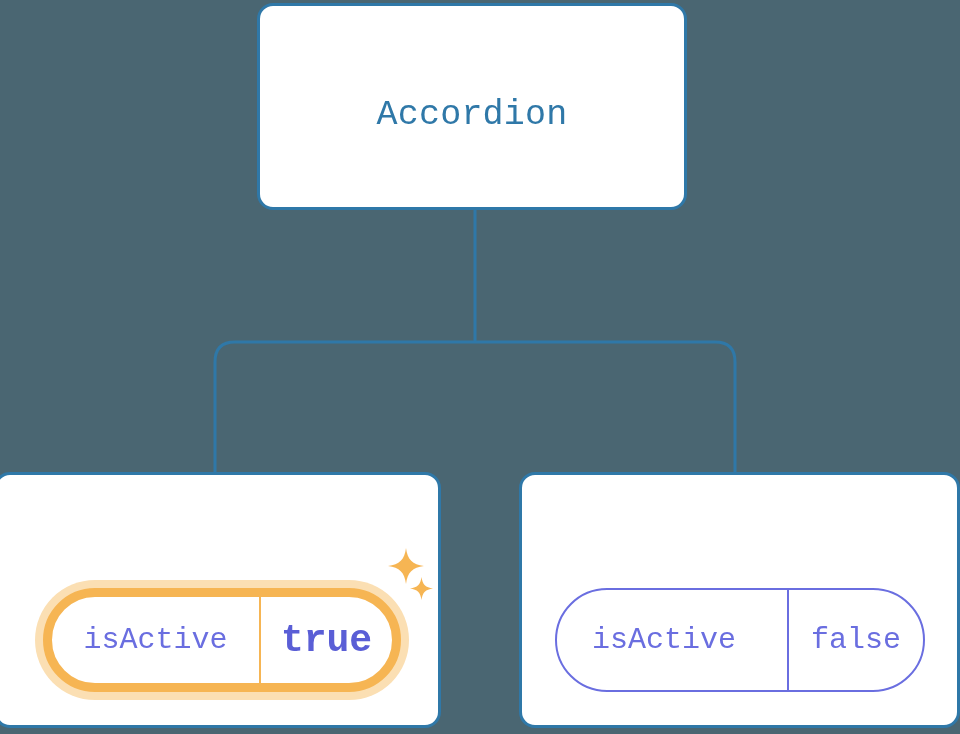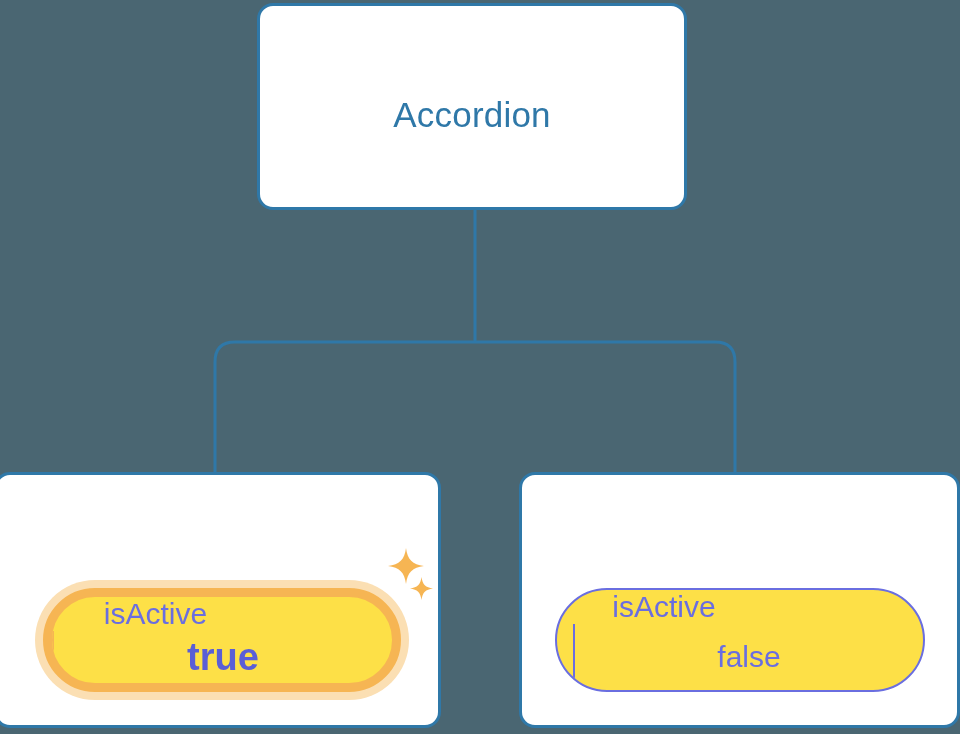"Accordion" #stage { font-family: none -> Liberation Mono, monospace }
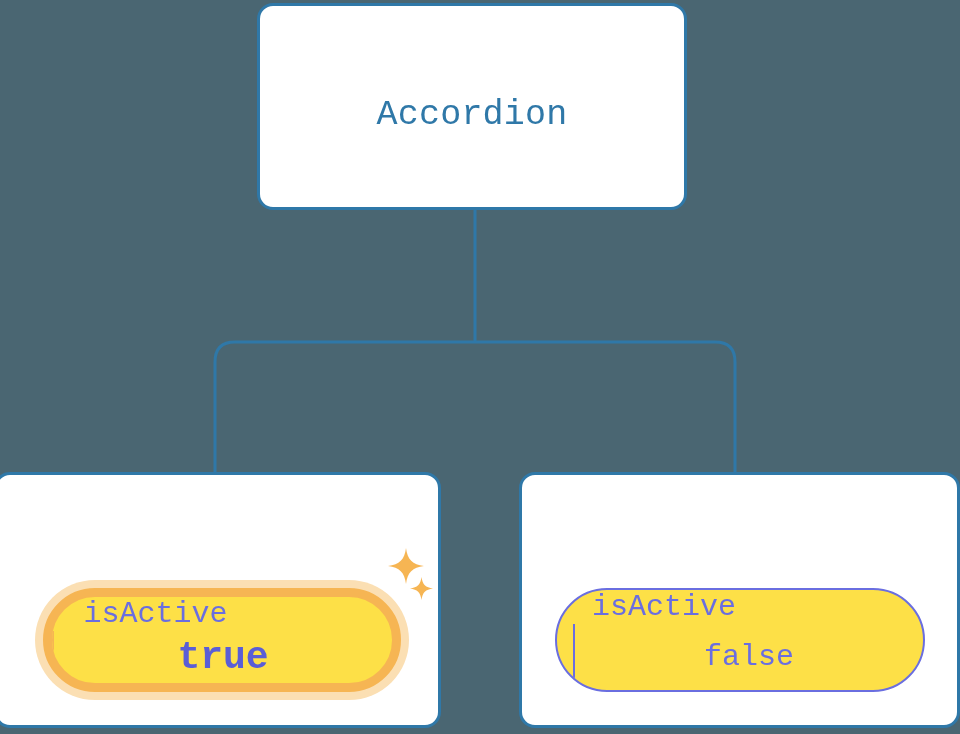"isActive" .pill { background: #fde047 -> #ffffff; flex-direction: column -> none }
